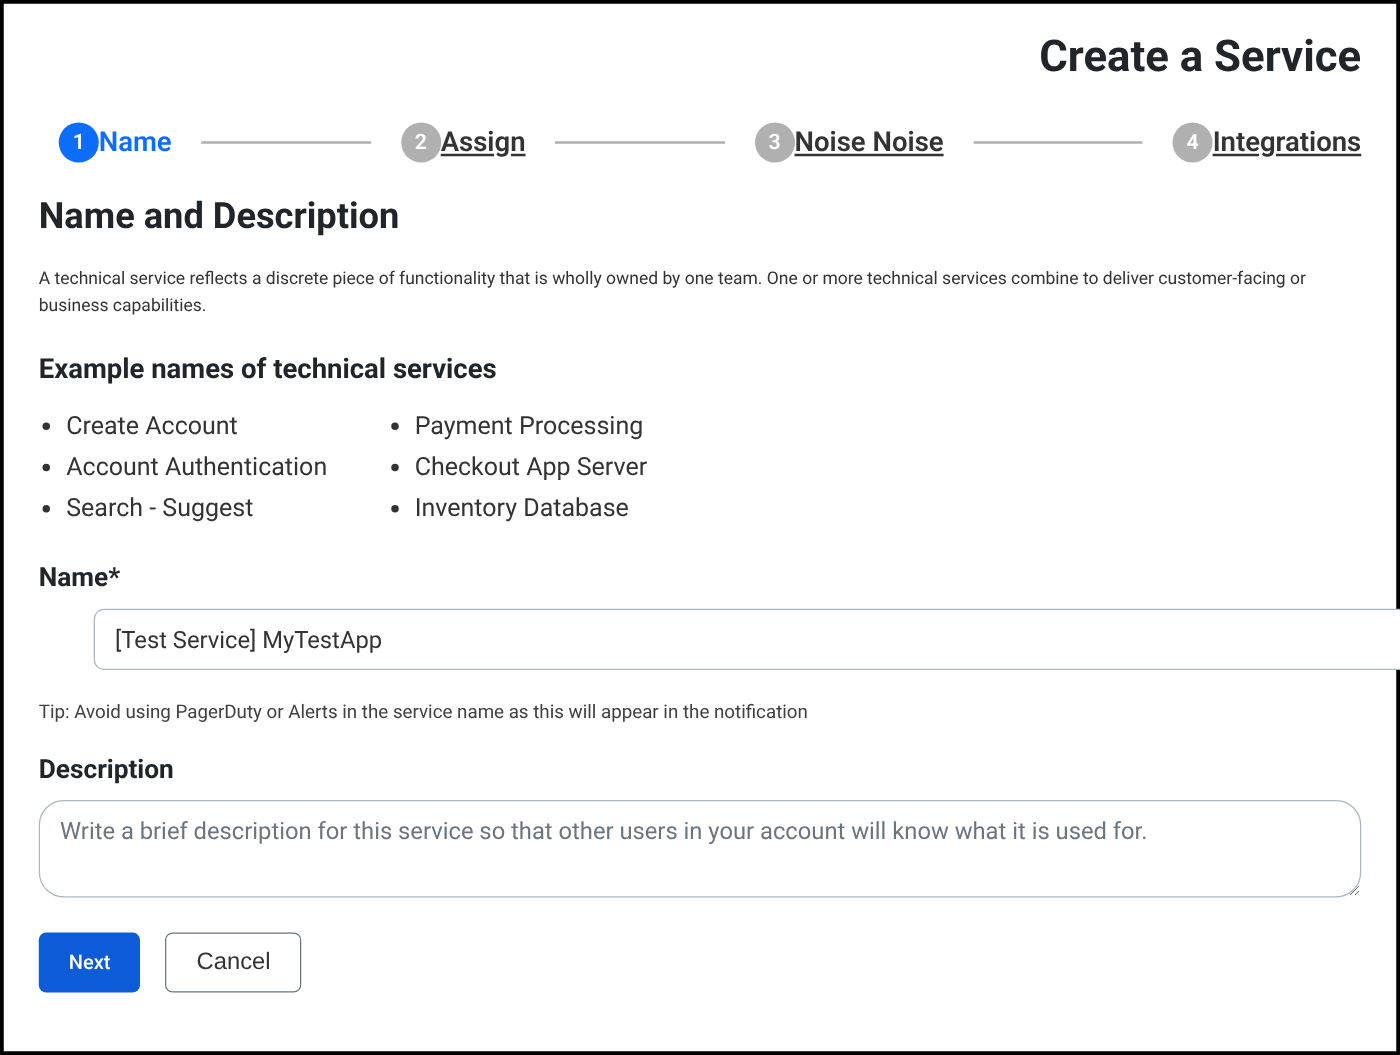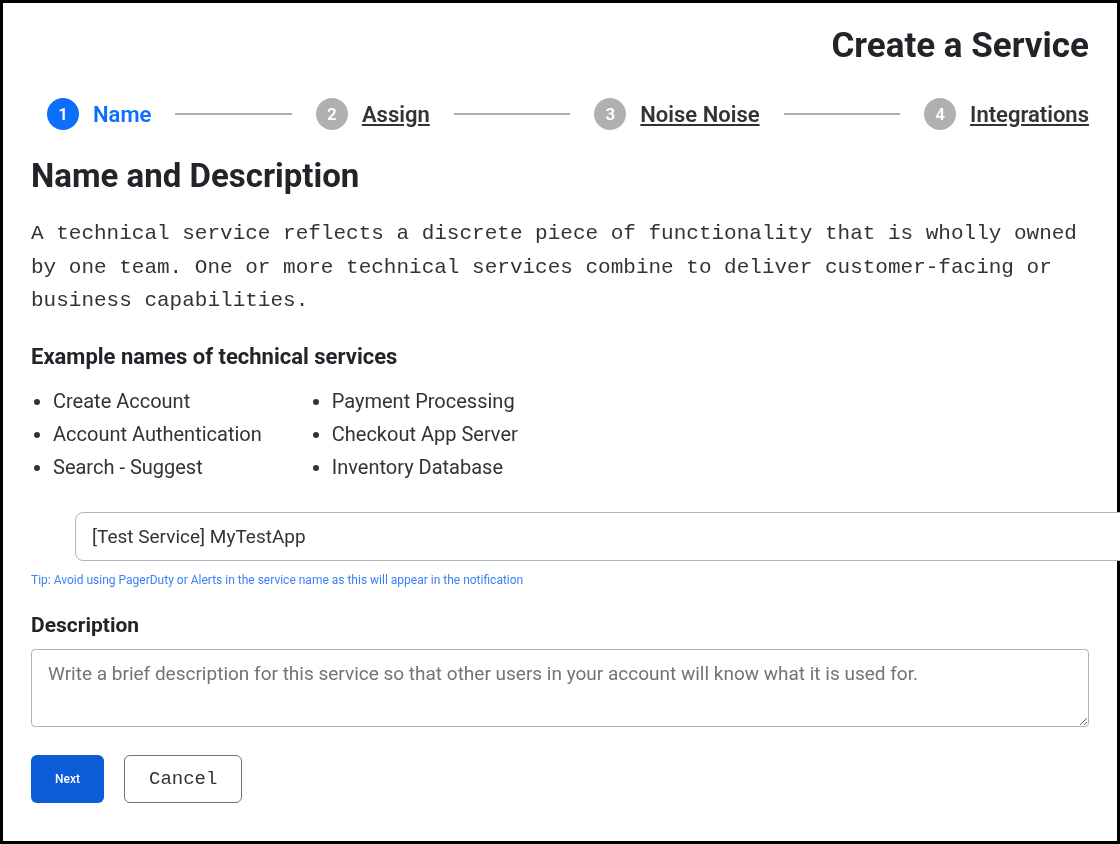"Name" .step-label { margin-left: 14px -> none }
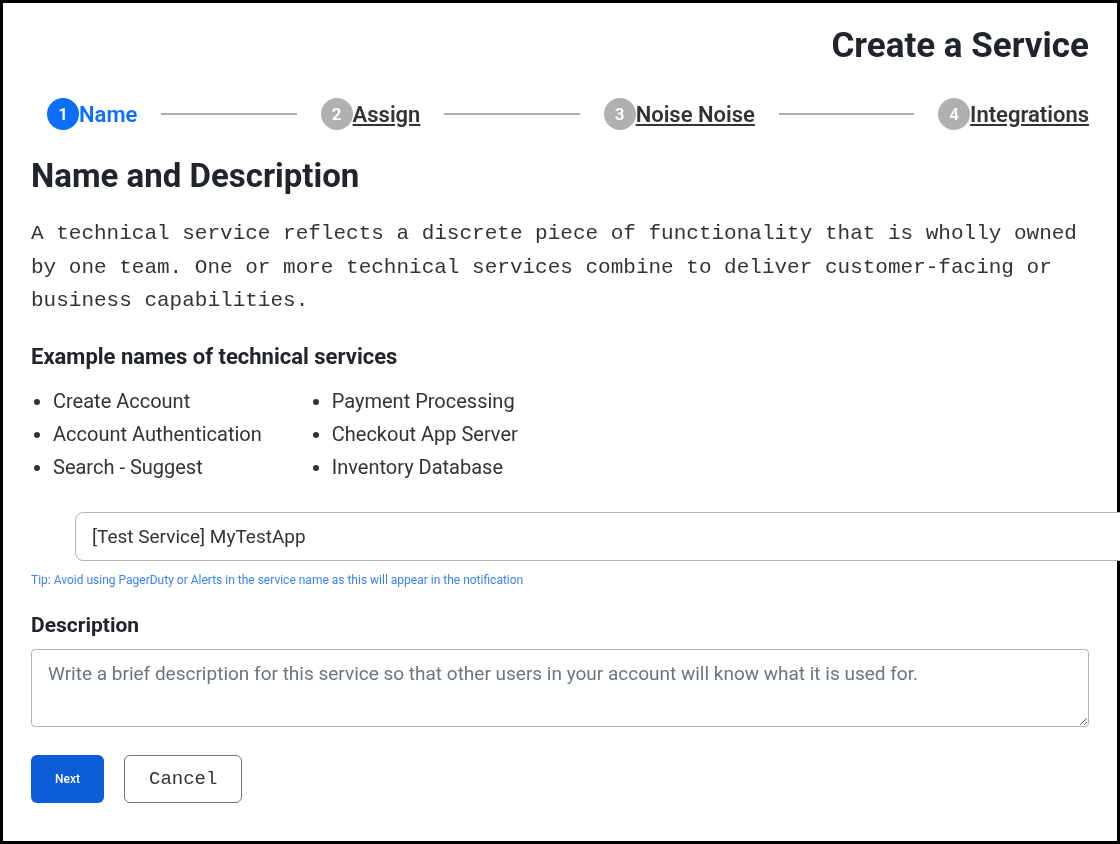"Name and Description" .section-heading { font-size: 33px -> 29px }
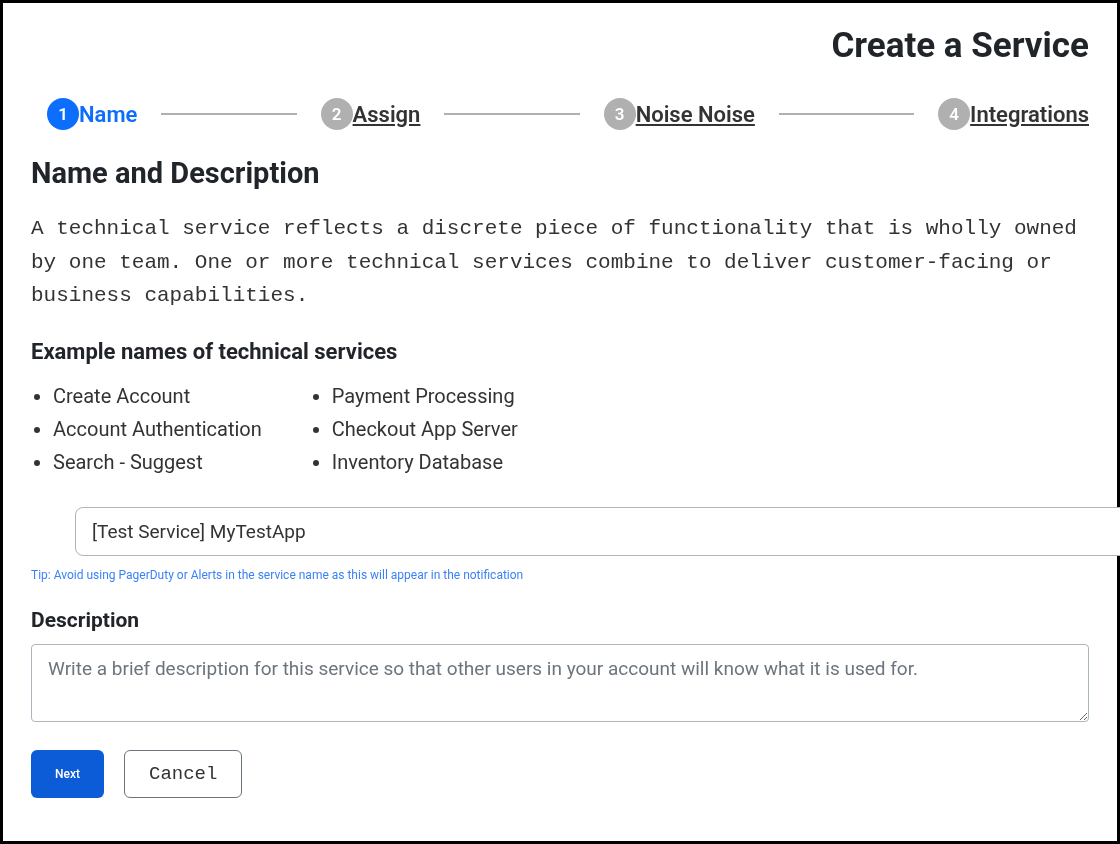"A technical service reflects a" .description-text { font-family: Liberation Mono, monospace -> none; font-size: 21px -> 14px }
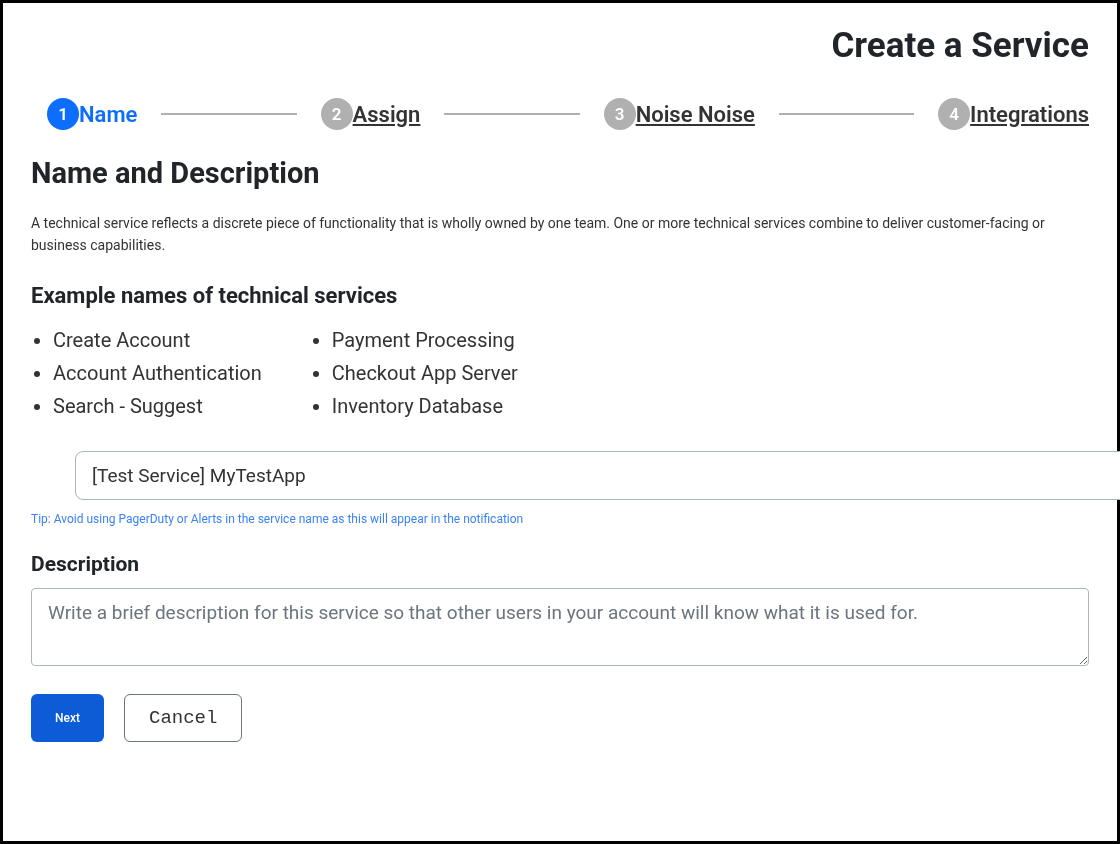"Name*" label.field-label { html: none -> <label>Name*</label> }
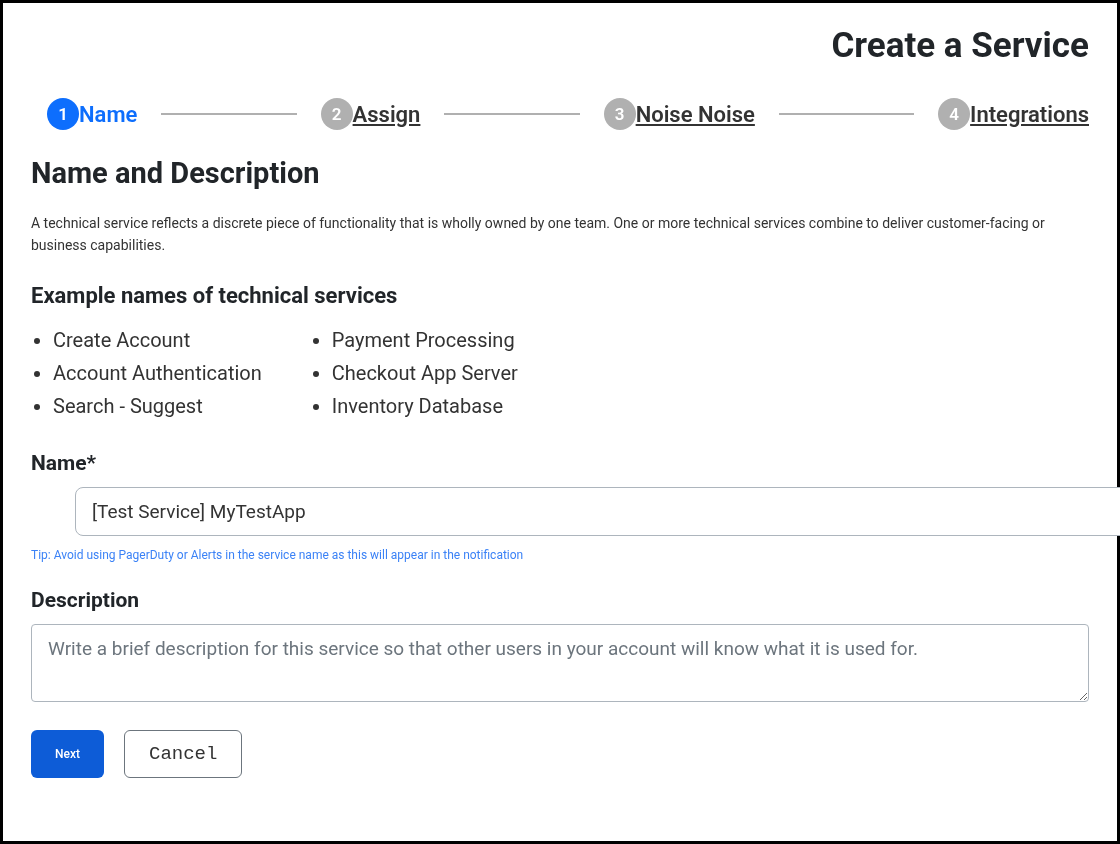"Tip: Avoid using PagerDuty or" .tip-text { color: #3b82f6 -> #404040; font-size: 12px -> 15px; margin-top: 12px -> 24px }
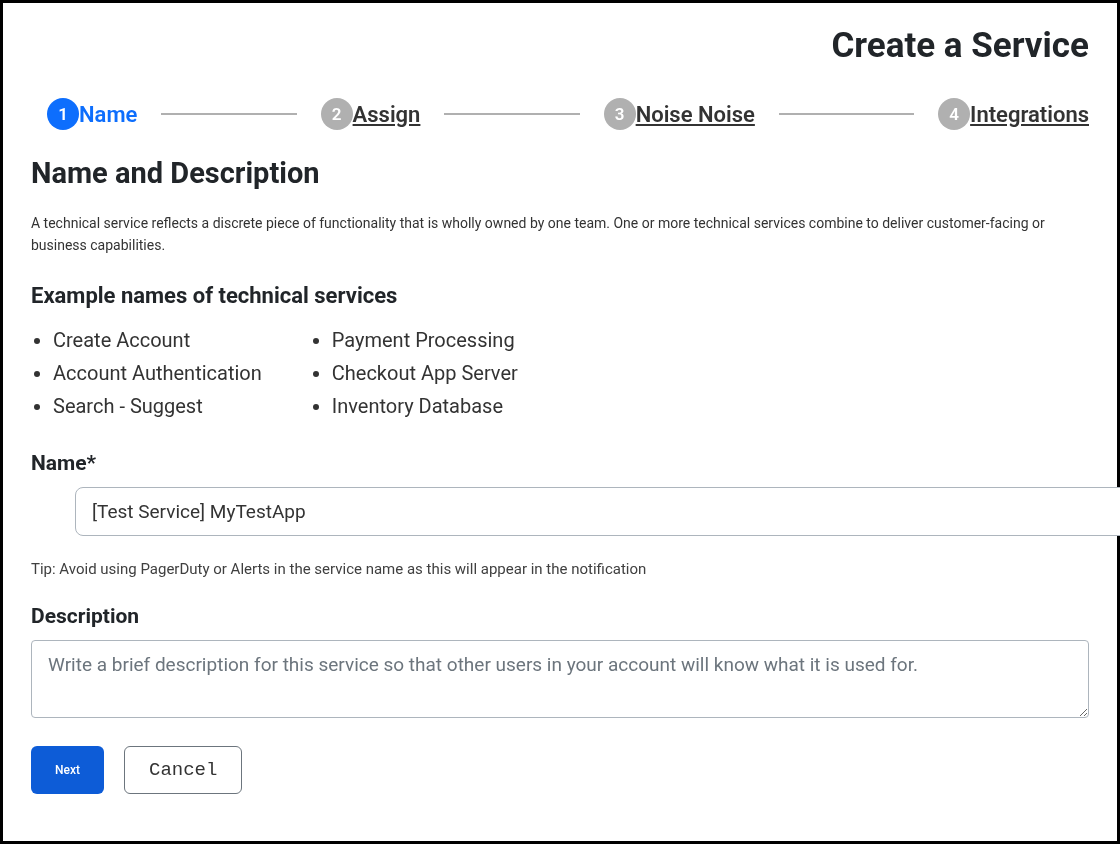"Write a brief description for" .textarea-input { border-radius: 4px -> 20px }
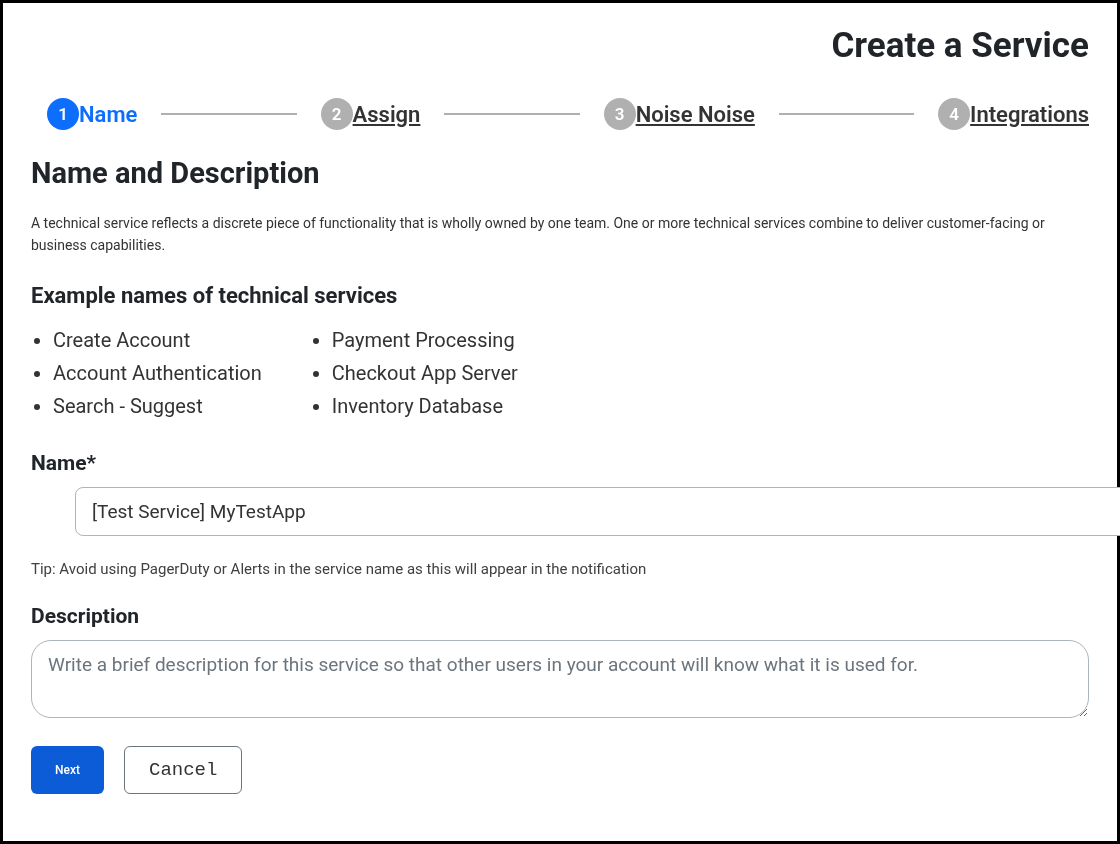"Next" .btn-primary { font-size: 12px -> 16px }
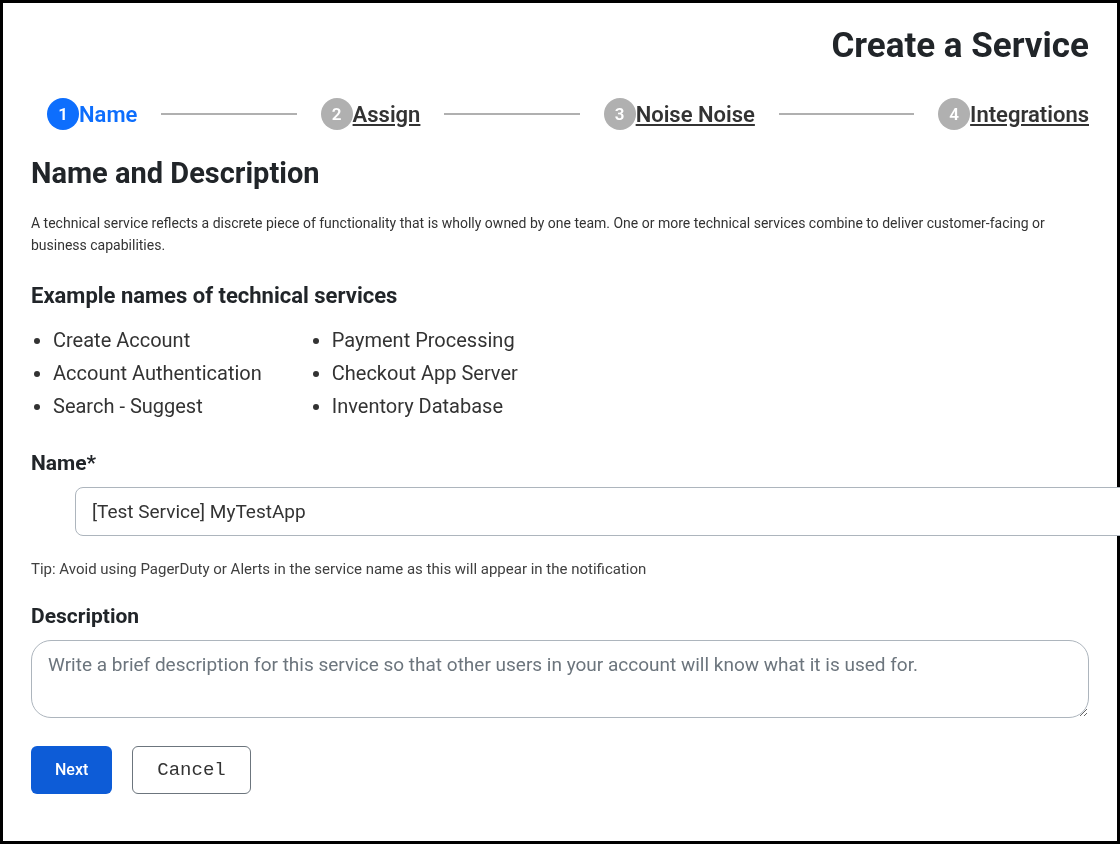"Cancel" .btn-secondary { font-family: Liberation Mono, monospace -> Liberation Sans, sans-serif }
